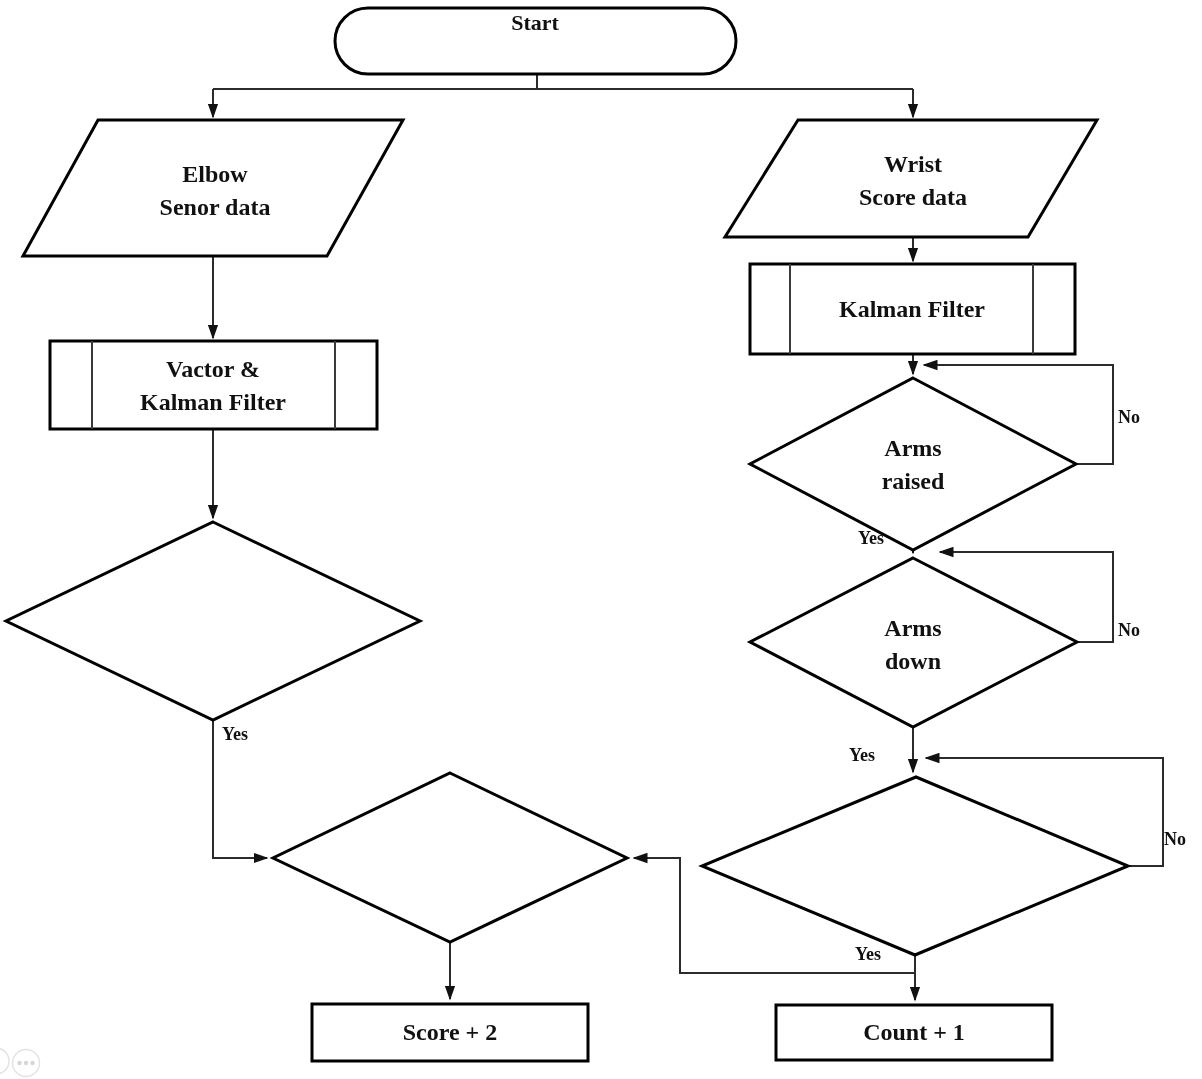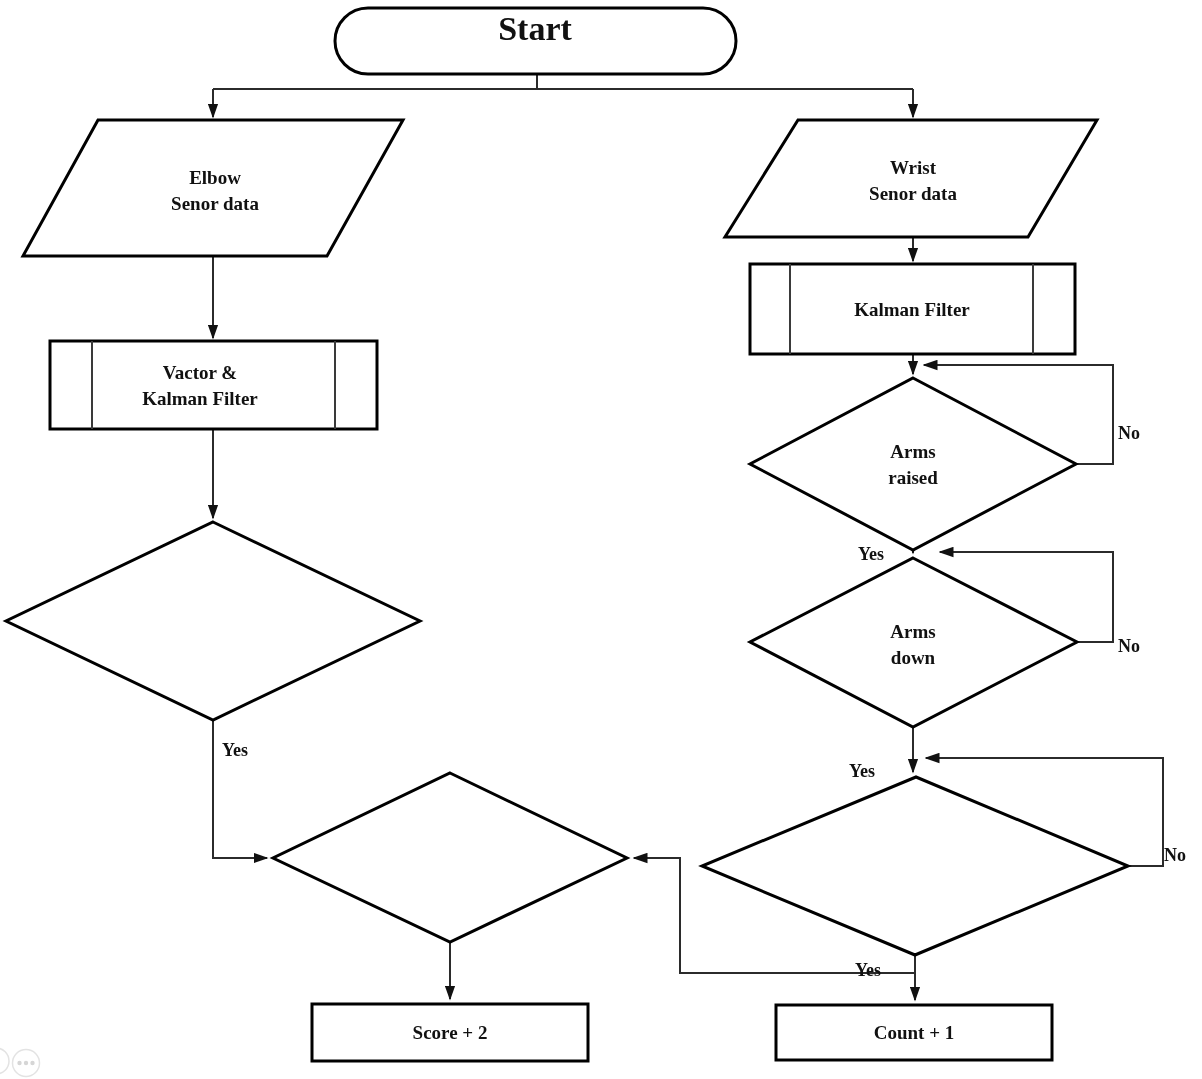"Start" div.node-label { font-size: 34px -> 22px; top: 29px -> 23px }
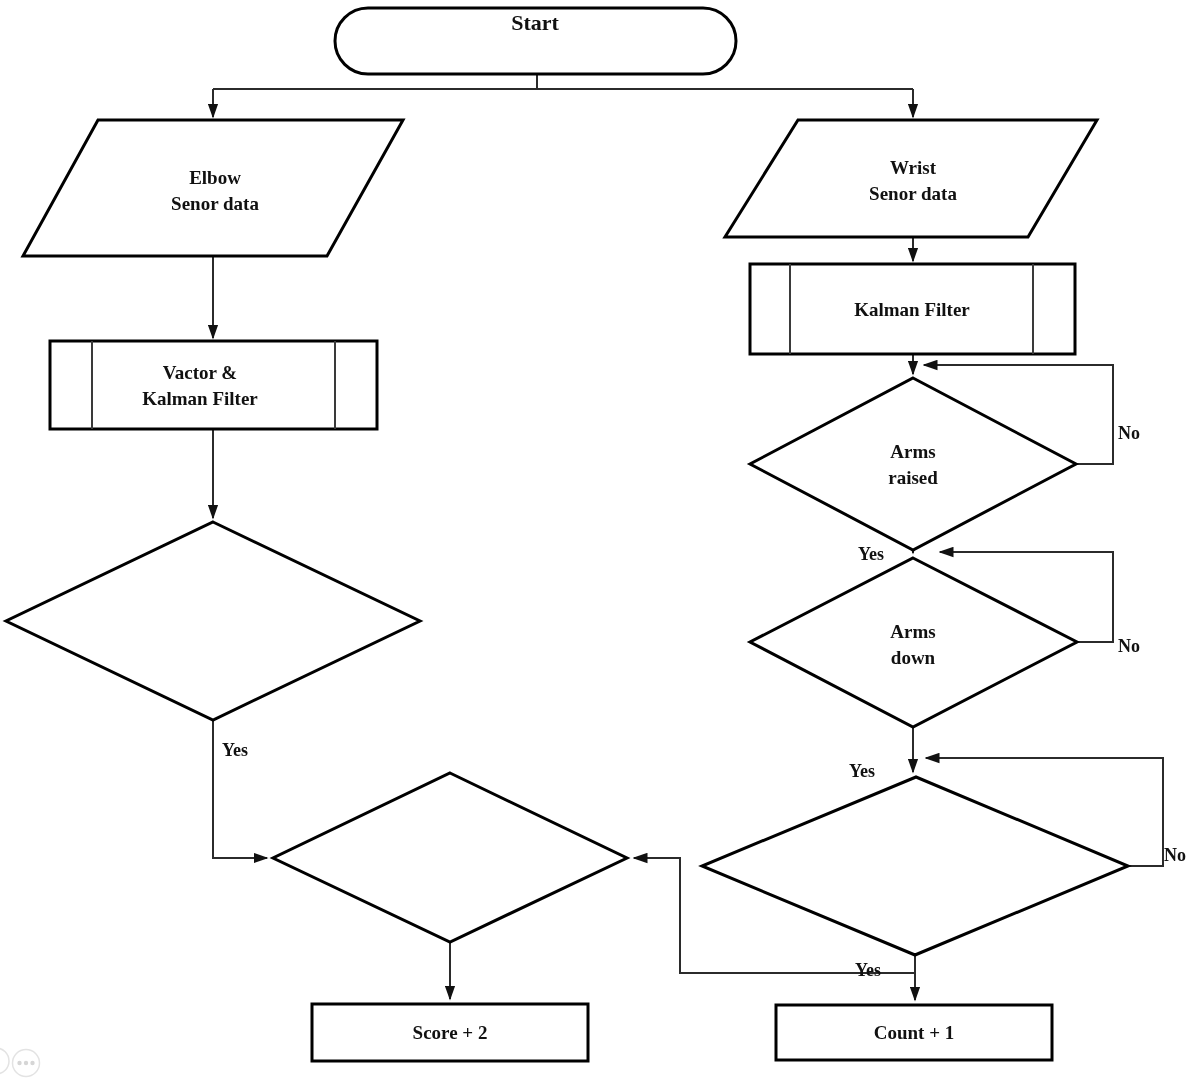"Elbow" .node-label { font-size: 19px -> 24px }
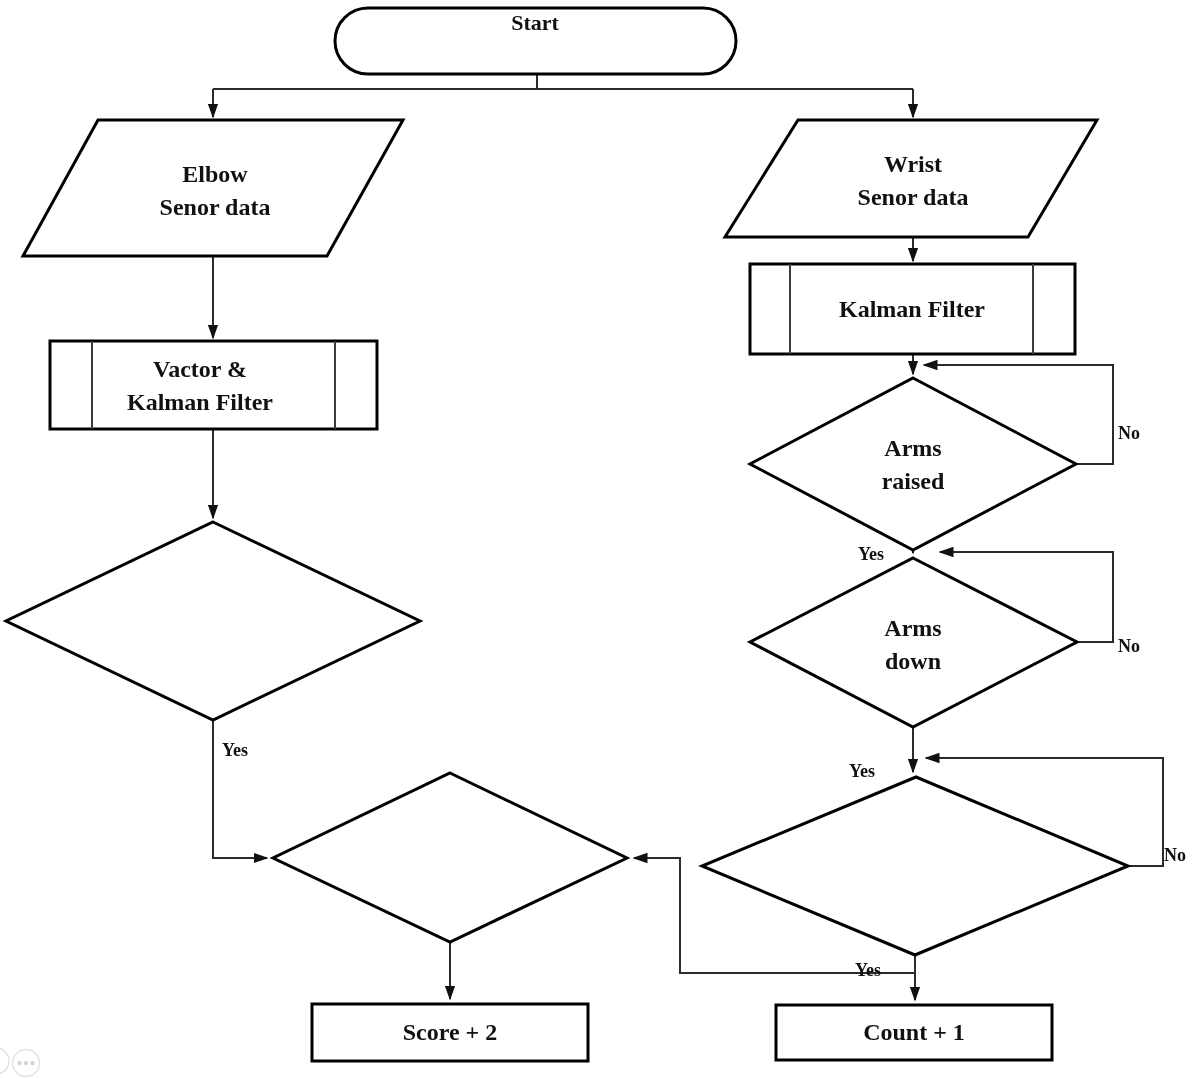"Wrist" div.node-label { text: Senor -> Score }
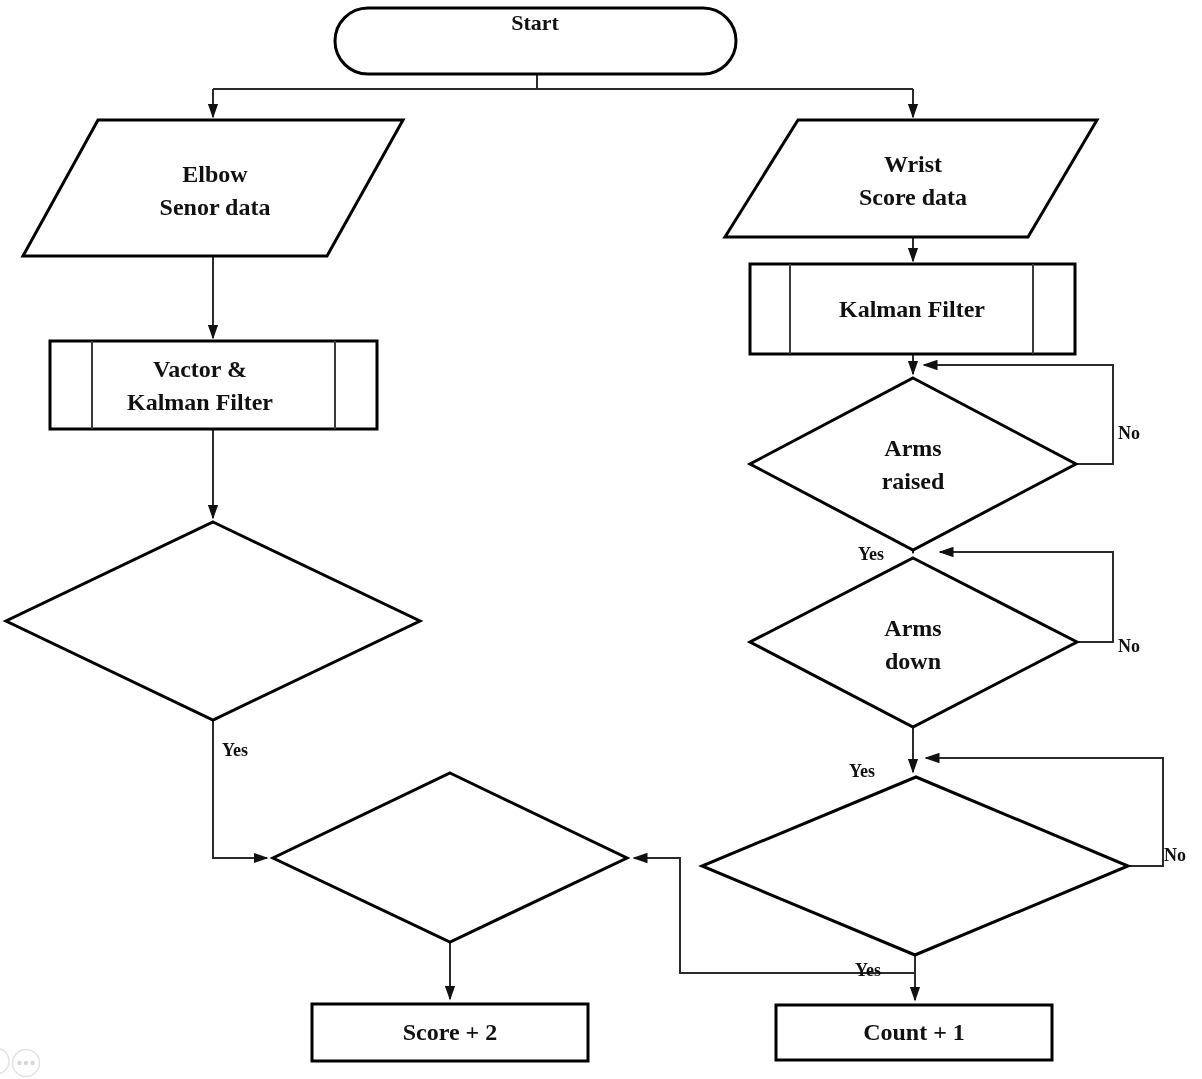"Vactor &" div.node-label { left: 200px -> 213px }
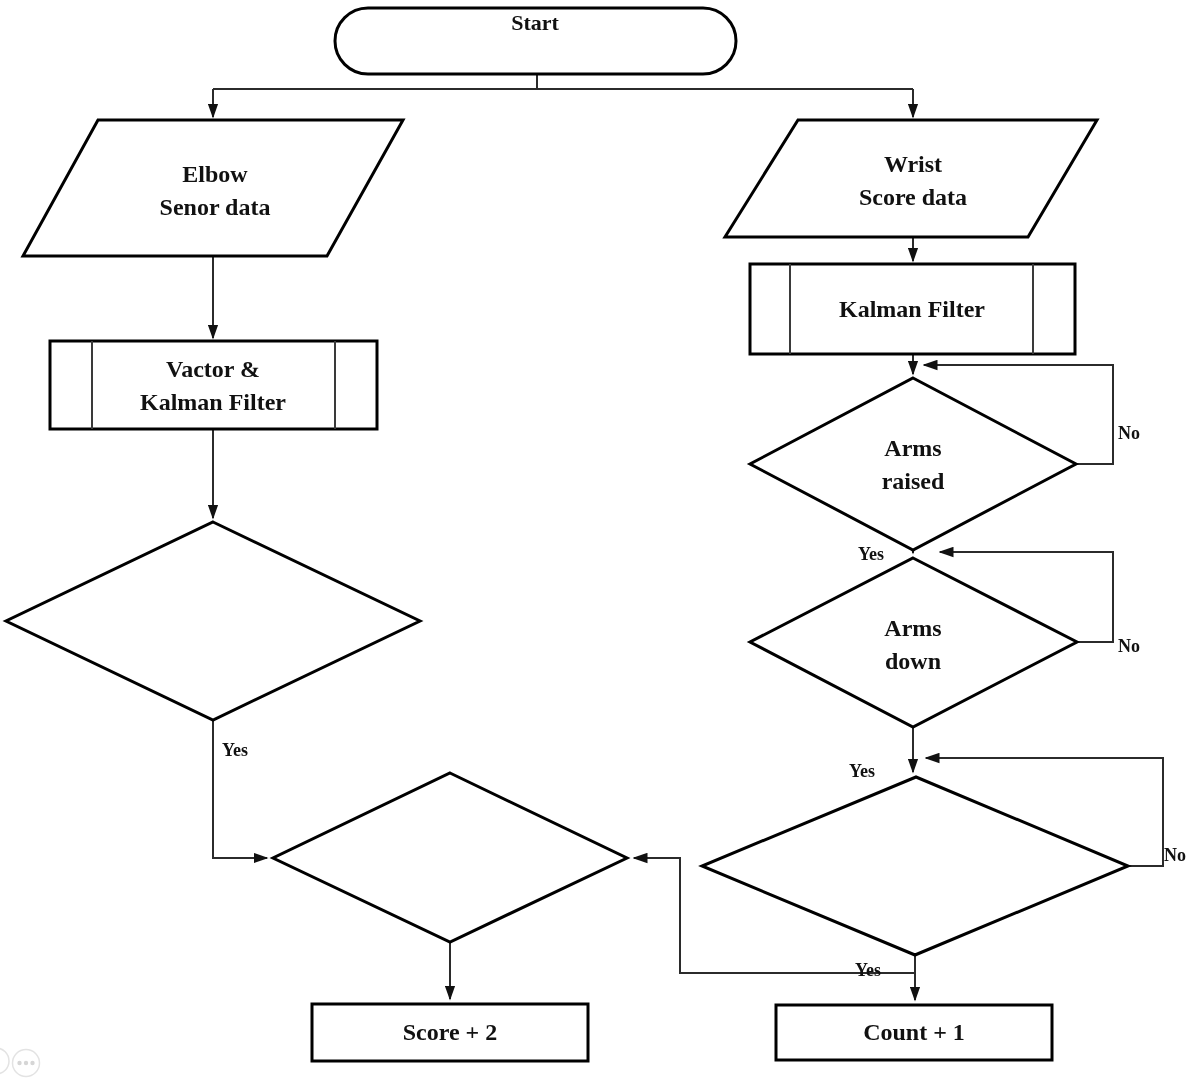"No" .edge-label { margin-top: 16px -> none }
